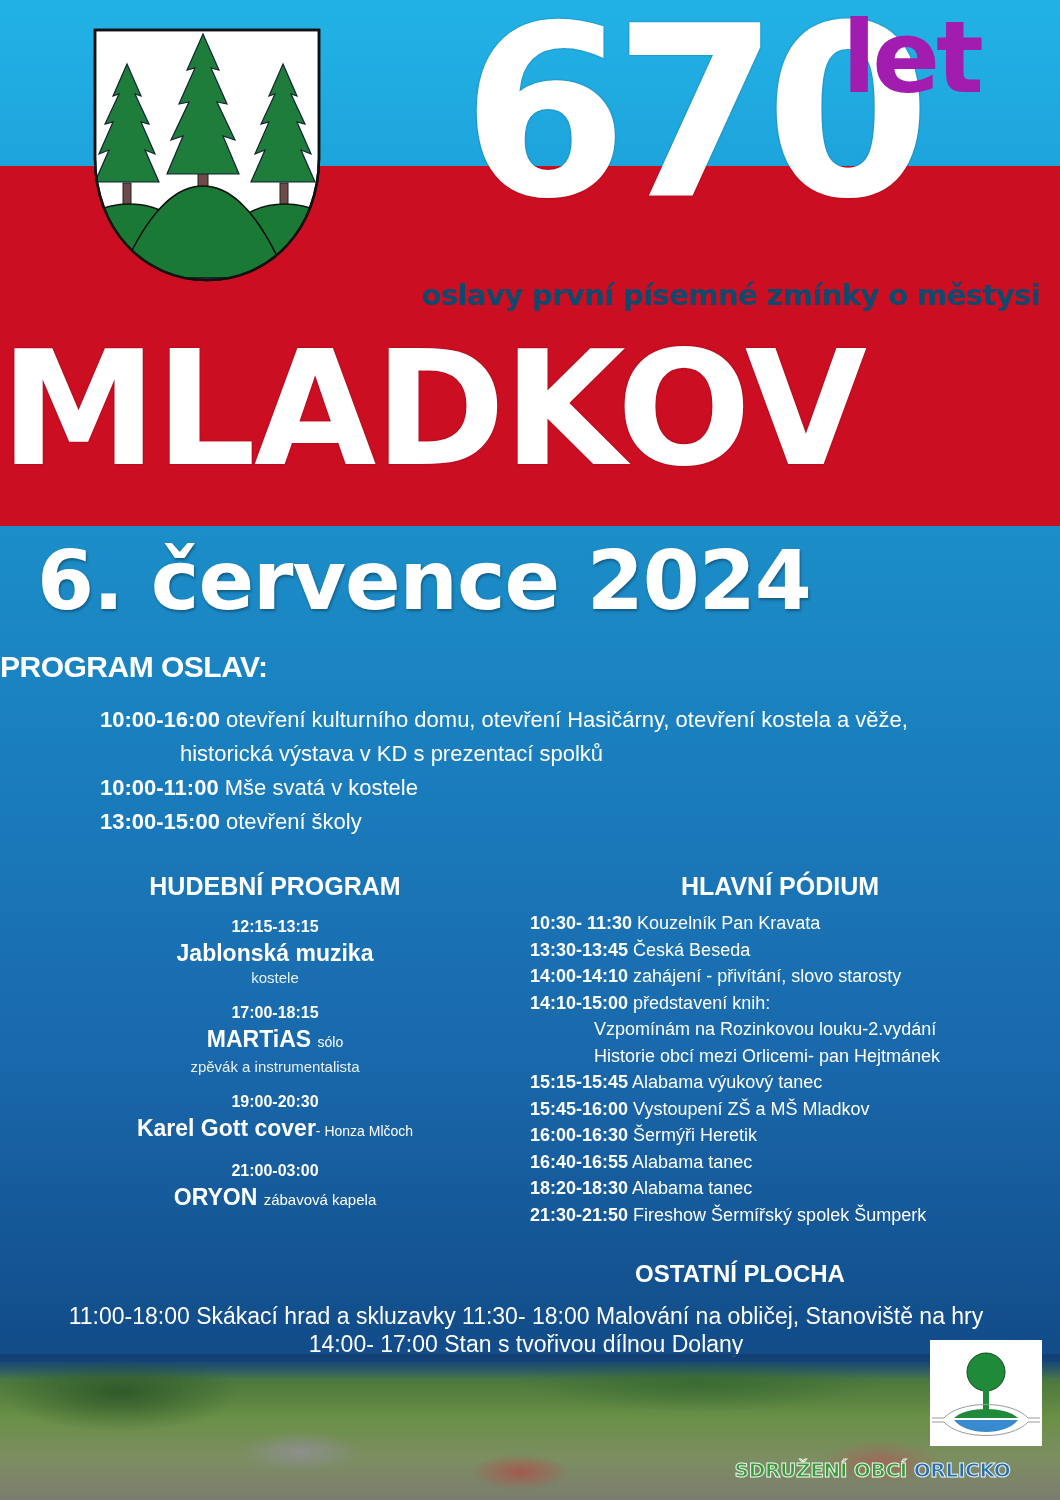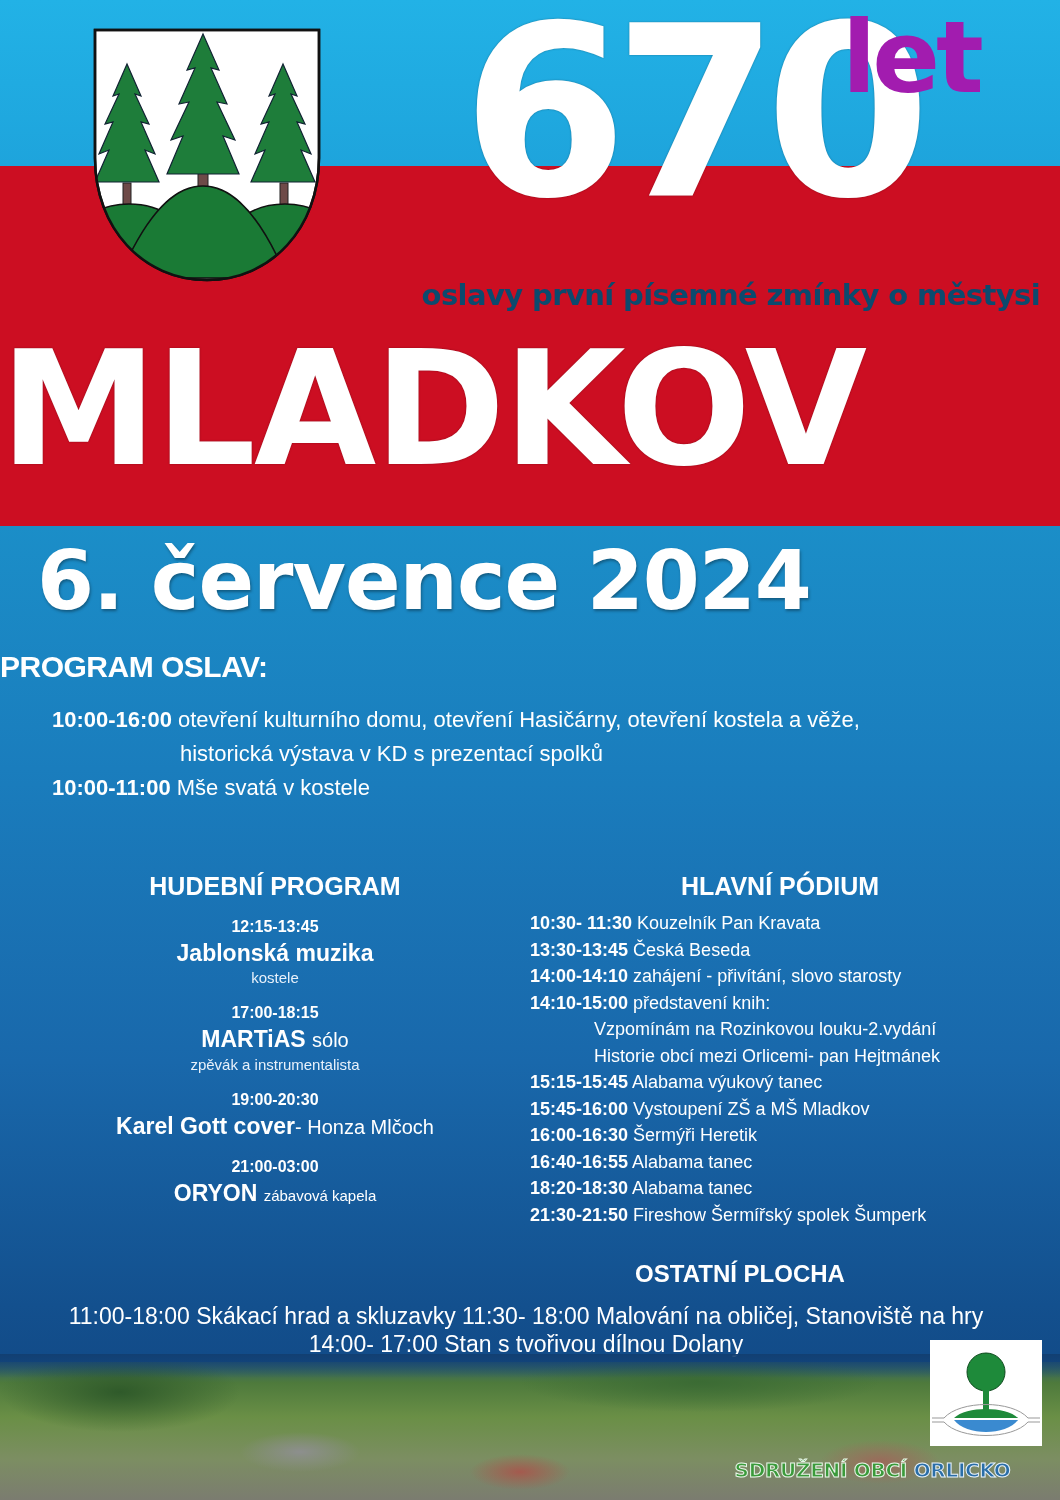"10:00-16:00" .schedule .t { margin-left: none -> 48px }
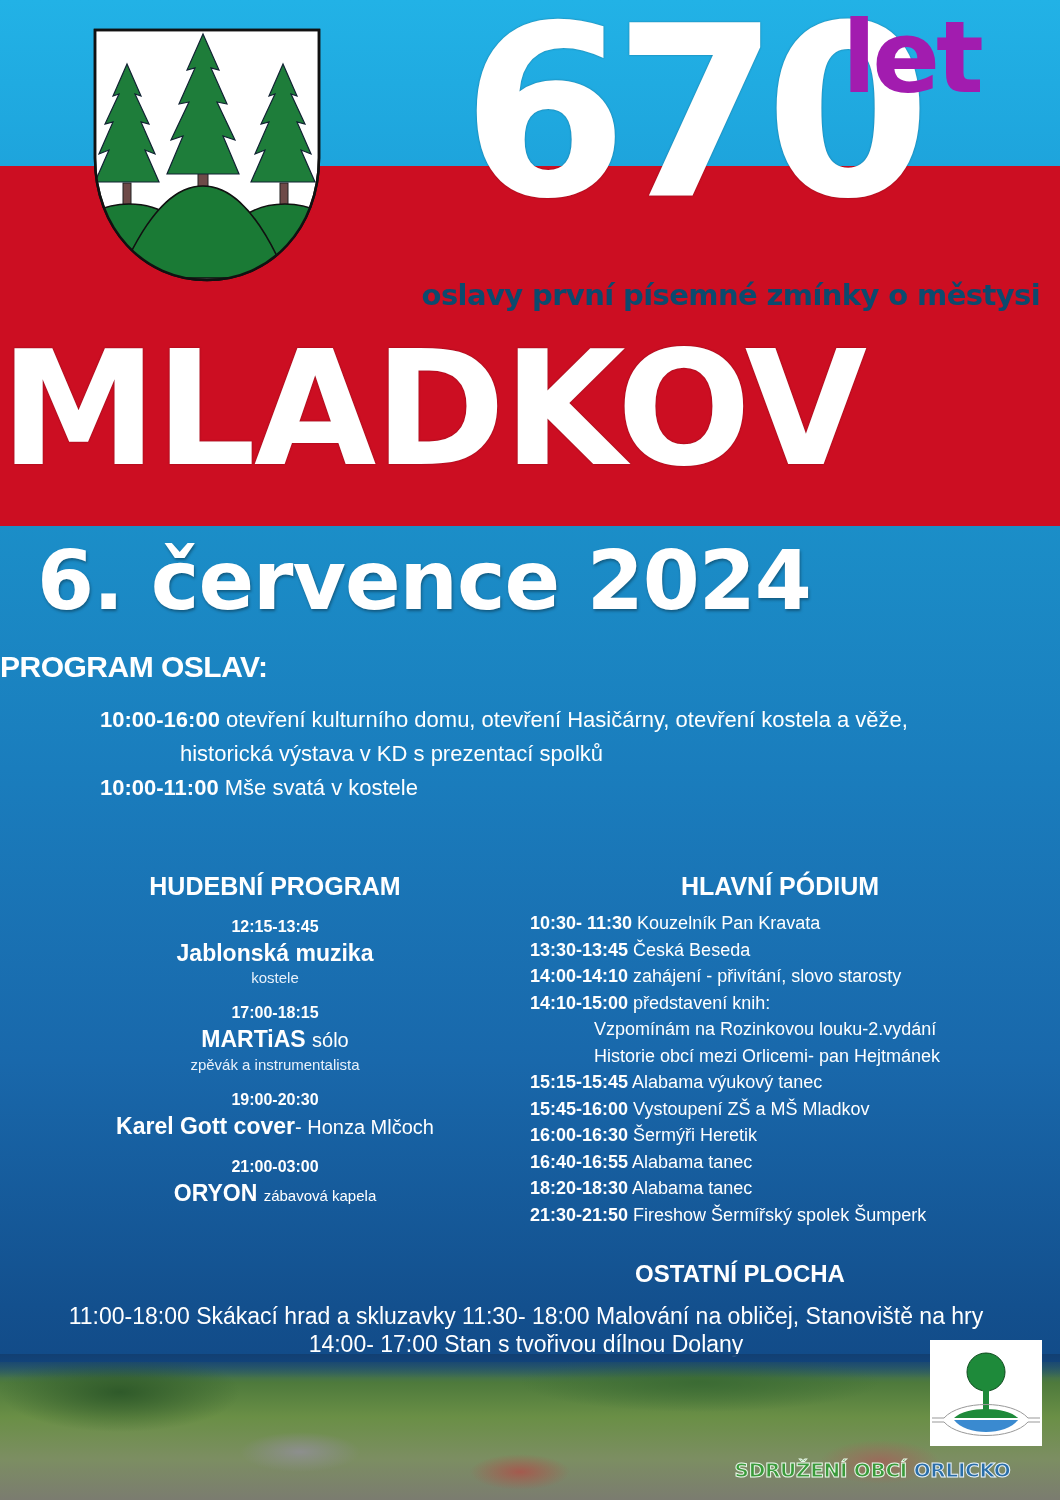"13:00-15:00 otevření školy" div { html: none -> <div> <span>13:00-15:00</span> <span>otevření školy</span> </div> }
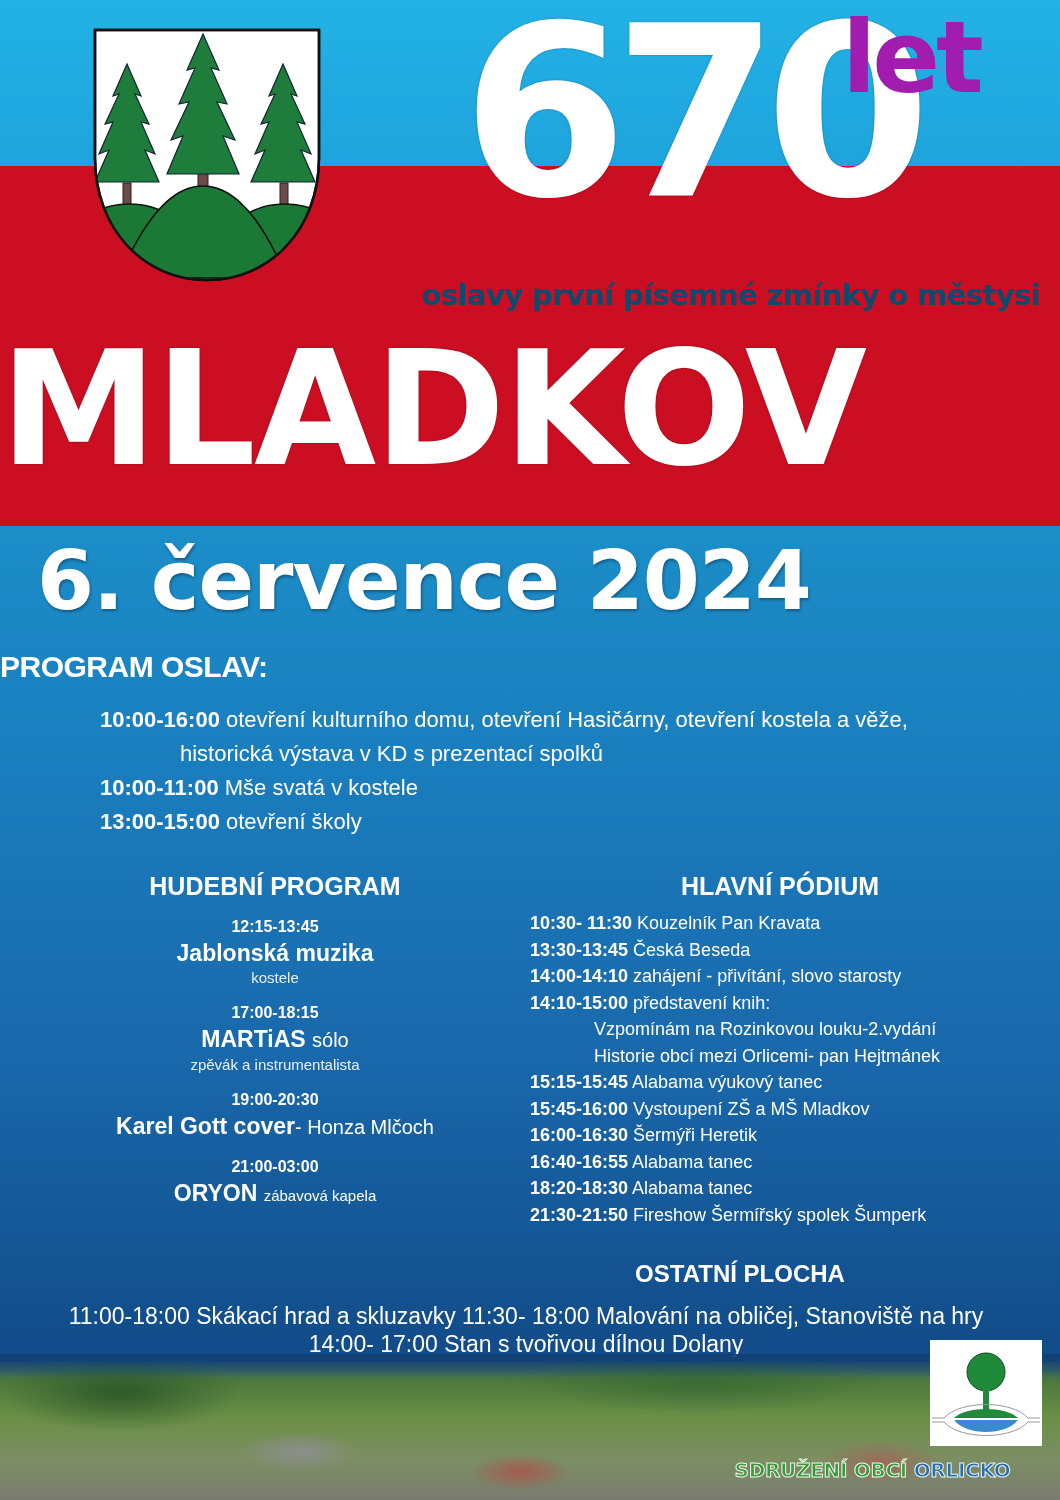"12:15-13:45" div.act-time { text: 12:15-13:45 -> 12:15-13:15 }
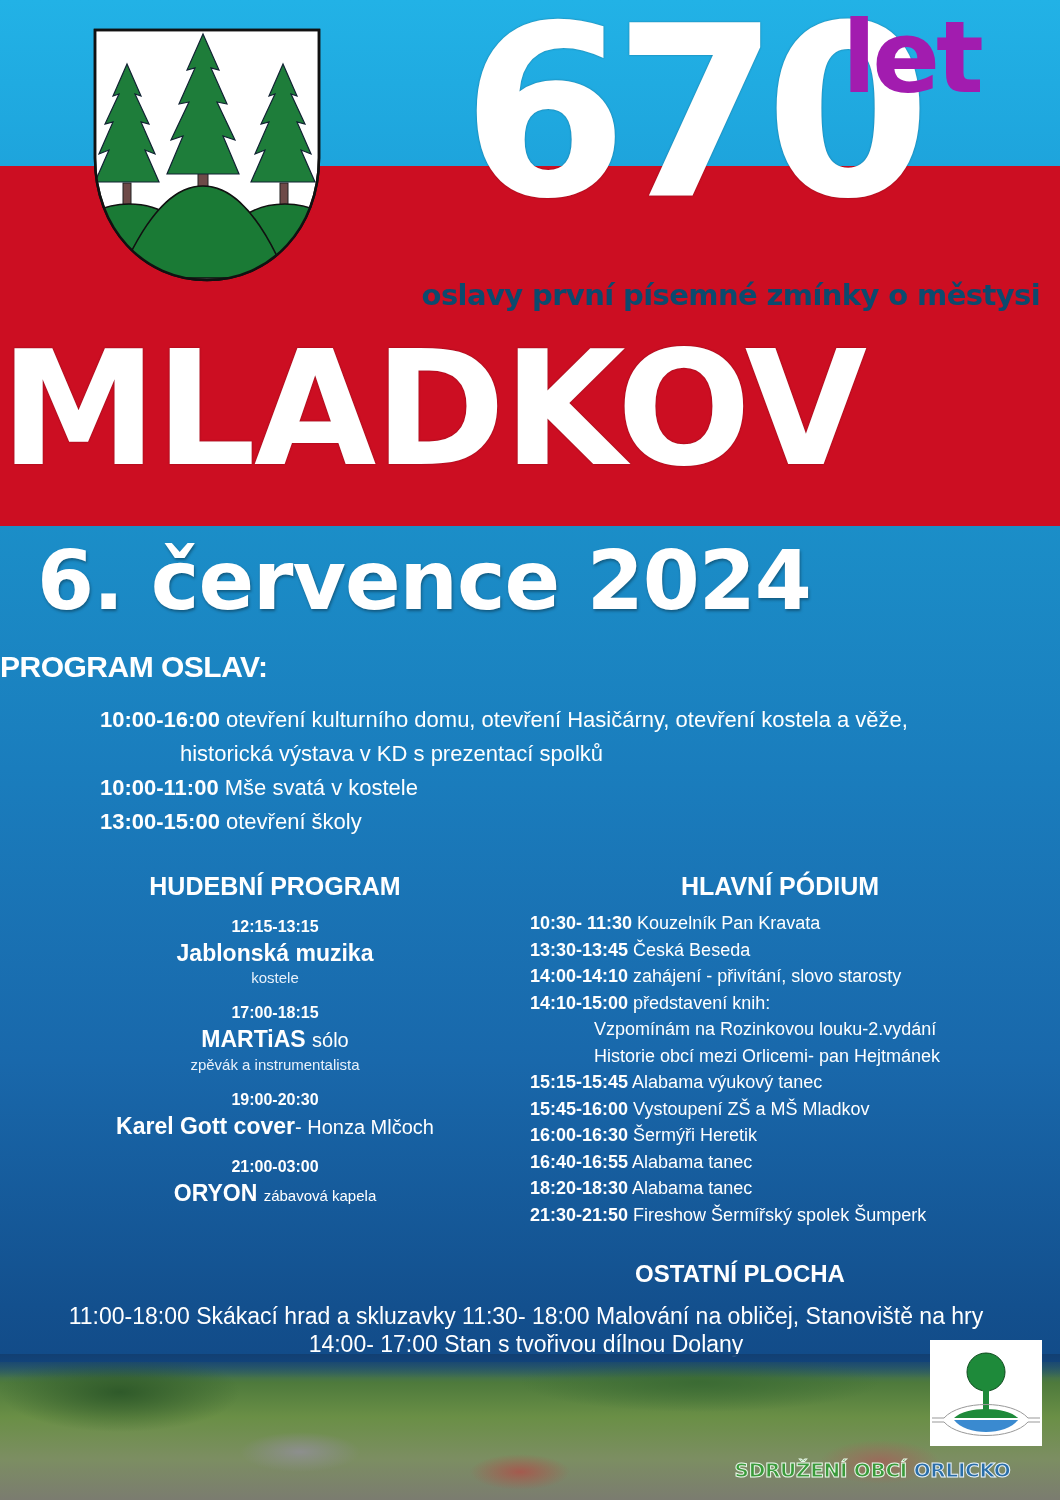"sólo" .act-name .light { font-size: 20px -> 14px }
